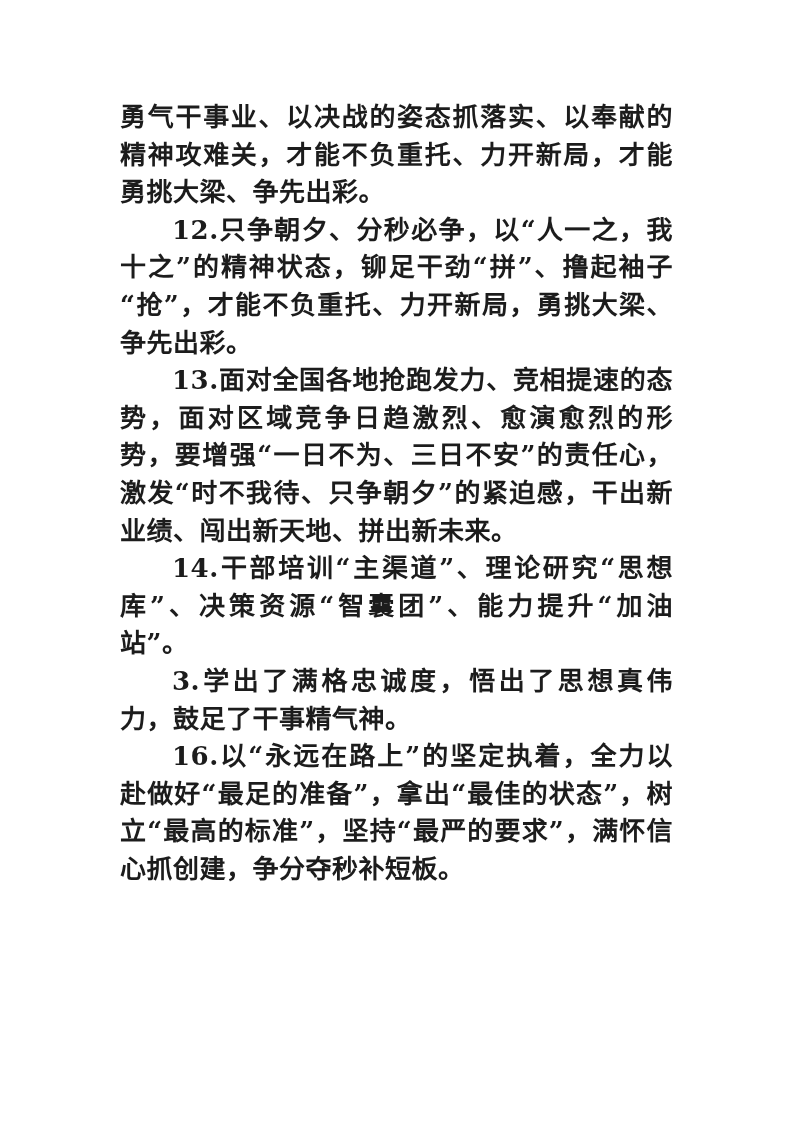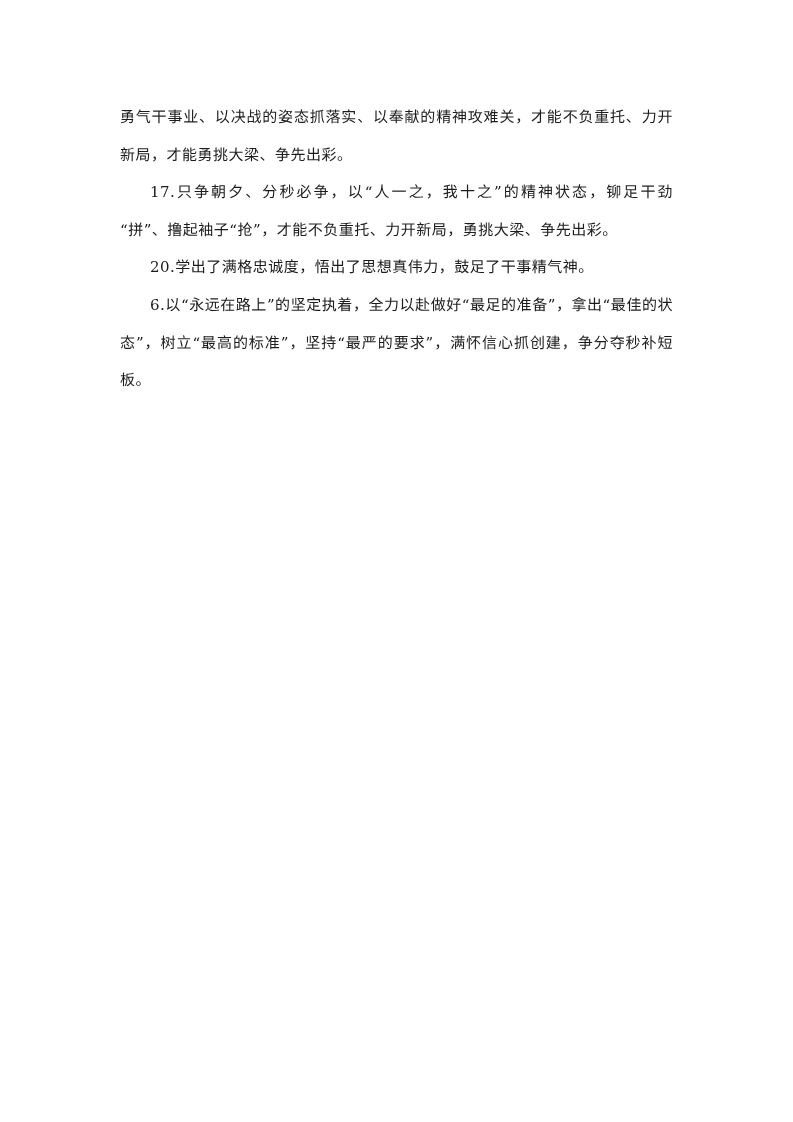"勇气干事业、以决战的姿态抓落实、以奉献的精神攻难关，才能不负重托、力开新局，才能" .doc-body p { font-size: 15px -> 26px; font-weight: none -> bold }
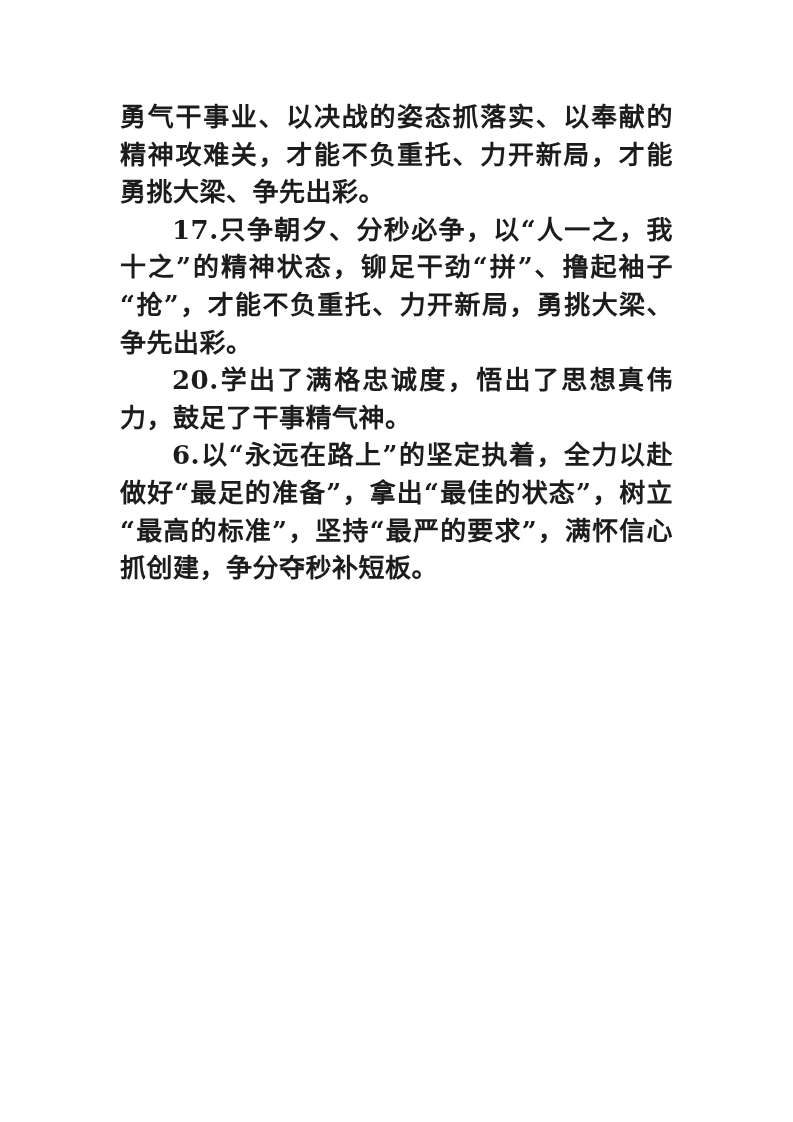"17.只争朝夕、分秒必争，以“人一之，我十之”的精神状态，铆足干劲“拼”、撸起袖" p.indent { text: 17 -> 12 }
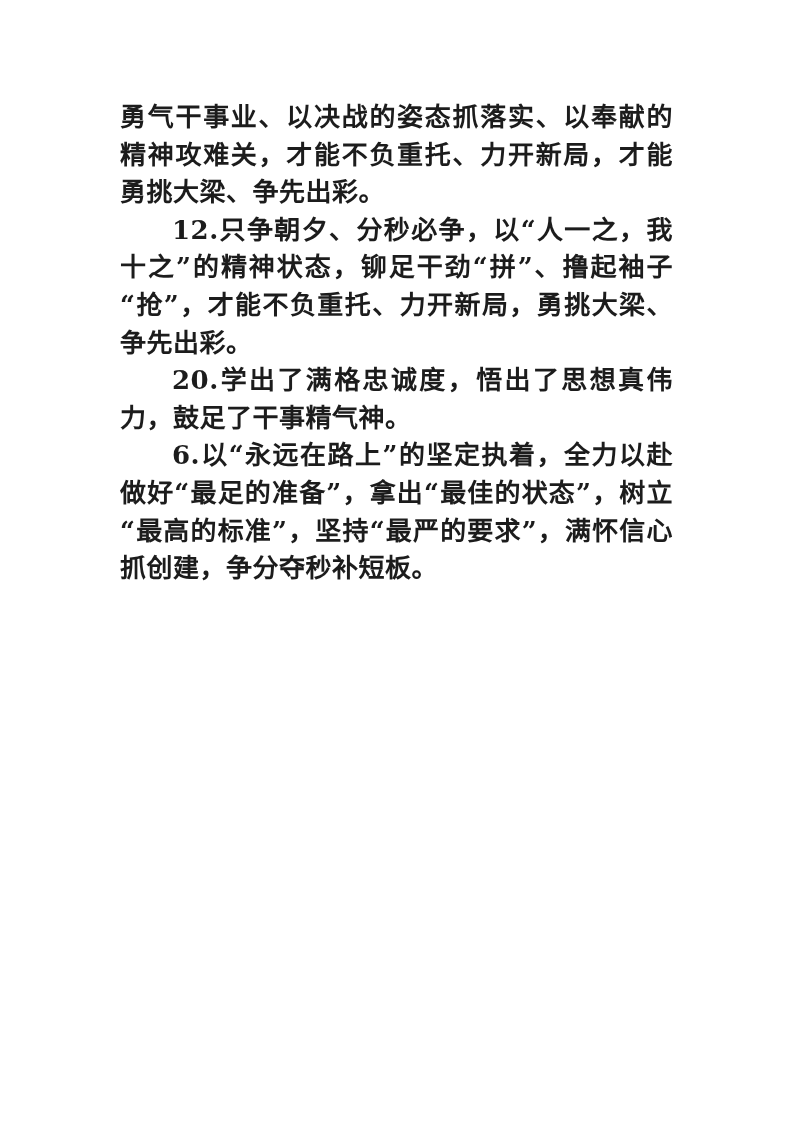"13.面对全国各地抢跑发力、竞相提速的态势，面对区域竞争日趋激烈、愈演愈烈的形势" p.indent { html: none -> <p>13.面对全国各地抢跑发力、竞相提速的态势，面对区域竞争日趋激烈、愈演愈烈的形势，要增强“一日不为、三日不安”的责任心，激发“时不我待、只争朝夕”的紧迫感，干出新业绩、闯出新天地、拼出新未来。</p> }
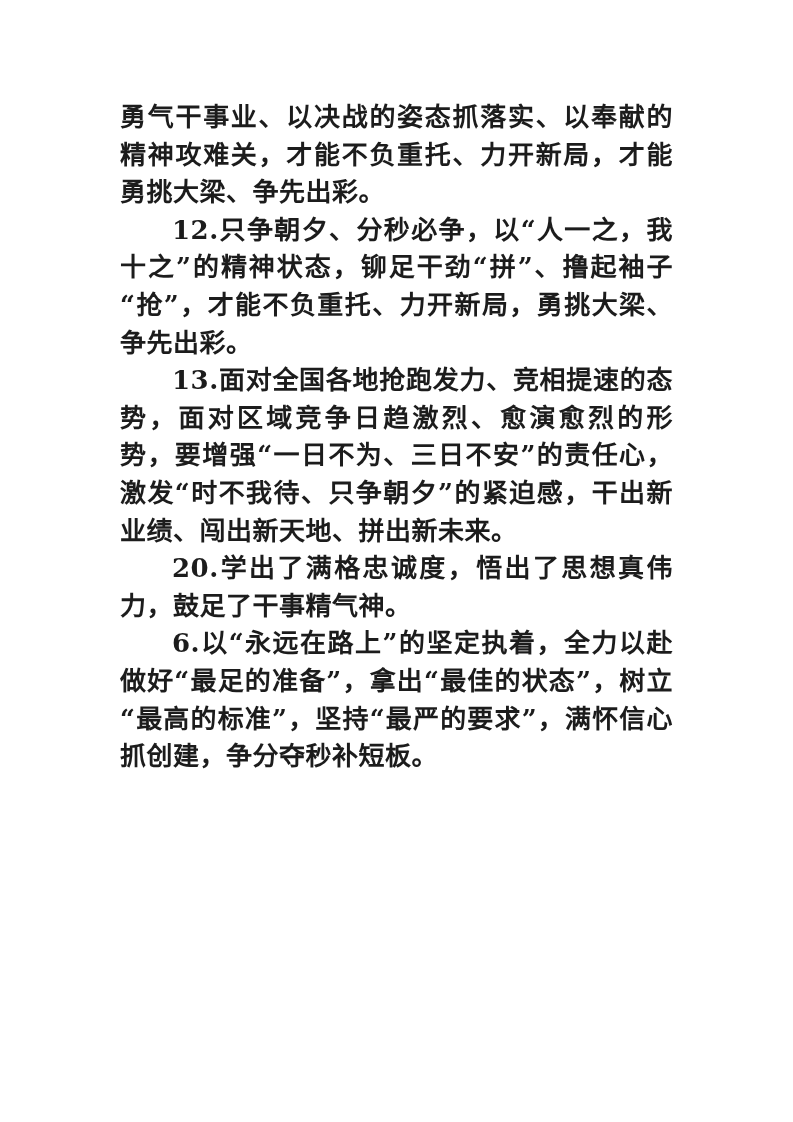"14.干部培训“主渠道”、理论研究“思想库”、决策资源“智囊团”、能力提升“加油" p.indent { html: none -> <p>14.干部培训“主渠道”、理论研究“思想库”、决策资源“智囊团”、能力提升“加油站”。</p> }
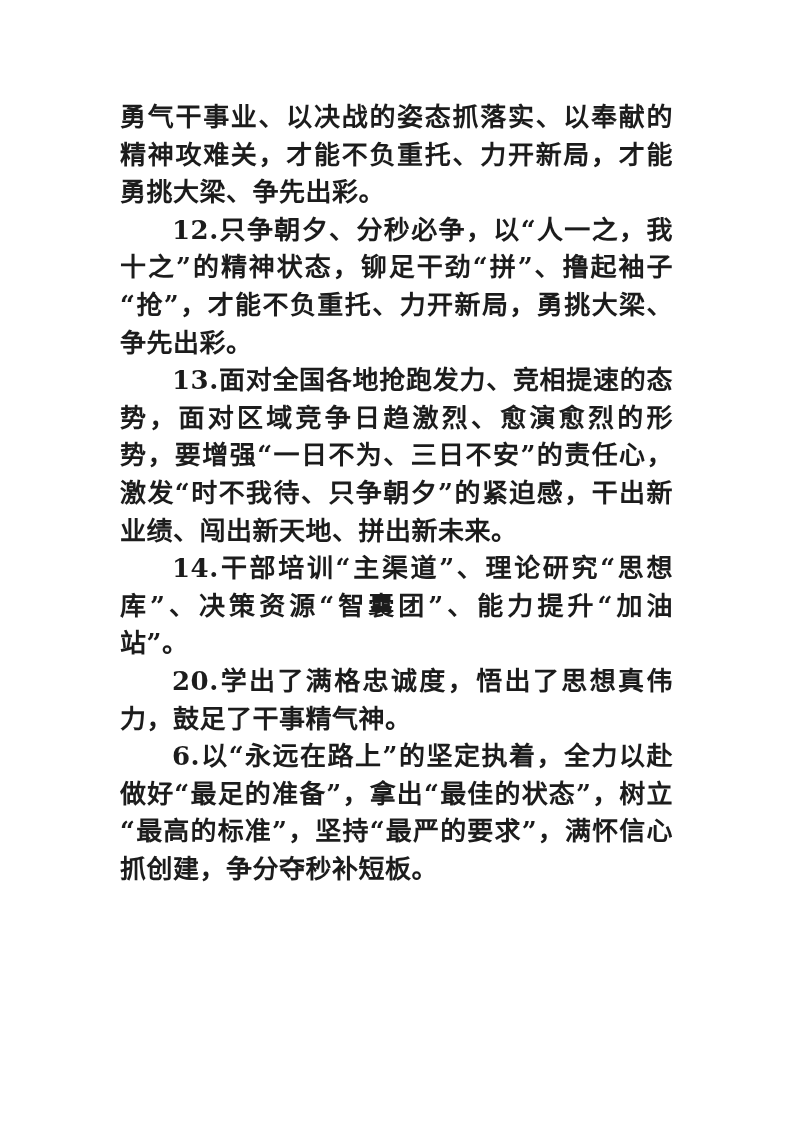"20.学出了满格忠诚度，悟出了思想真伟力，鼓足了干事精气神。" p.indent { text: 20 -> 3 }
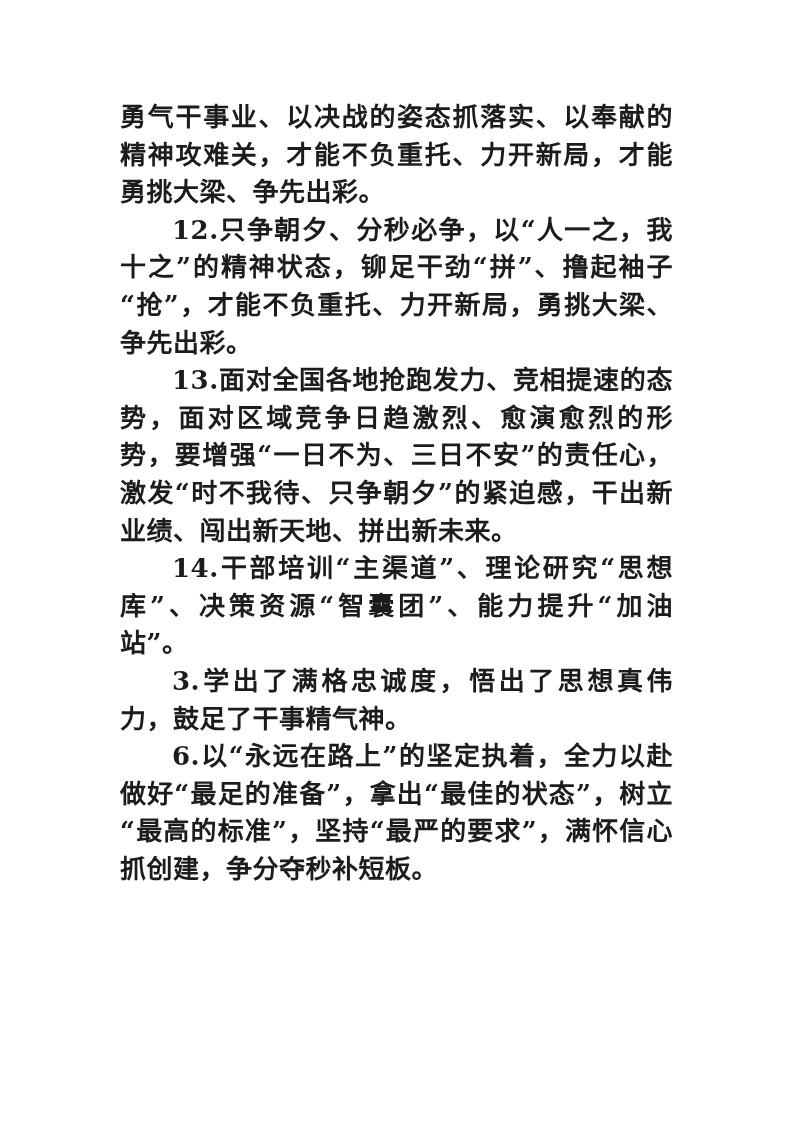"6.以“永远在路上”的坚定执着，全力以赴做好“最足的准备”，拿出“最佳的状态”，" p.indent { text: 6 -> 16 }
